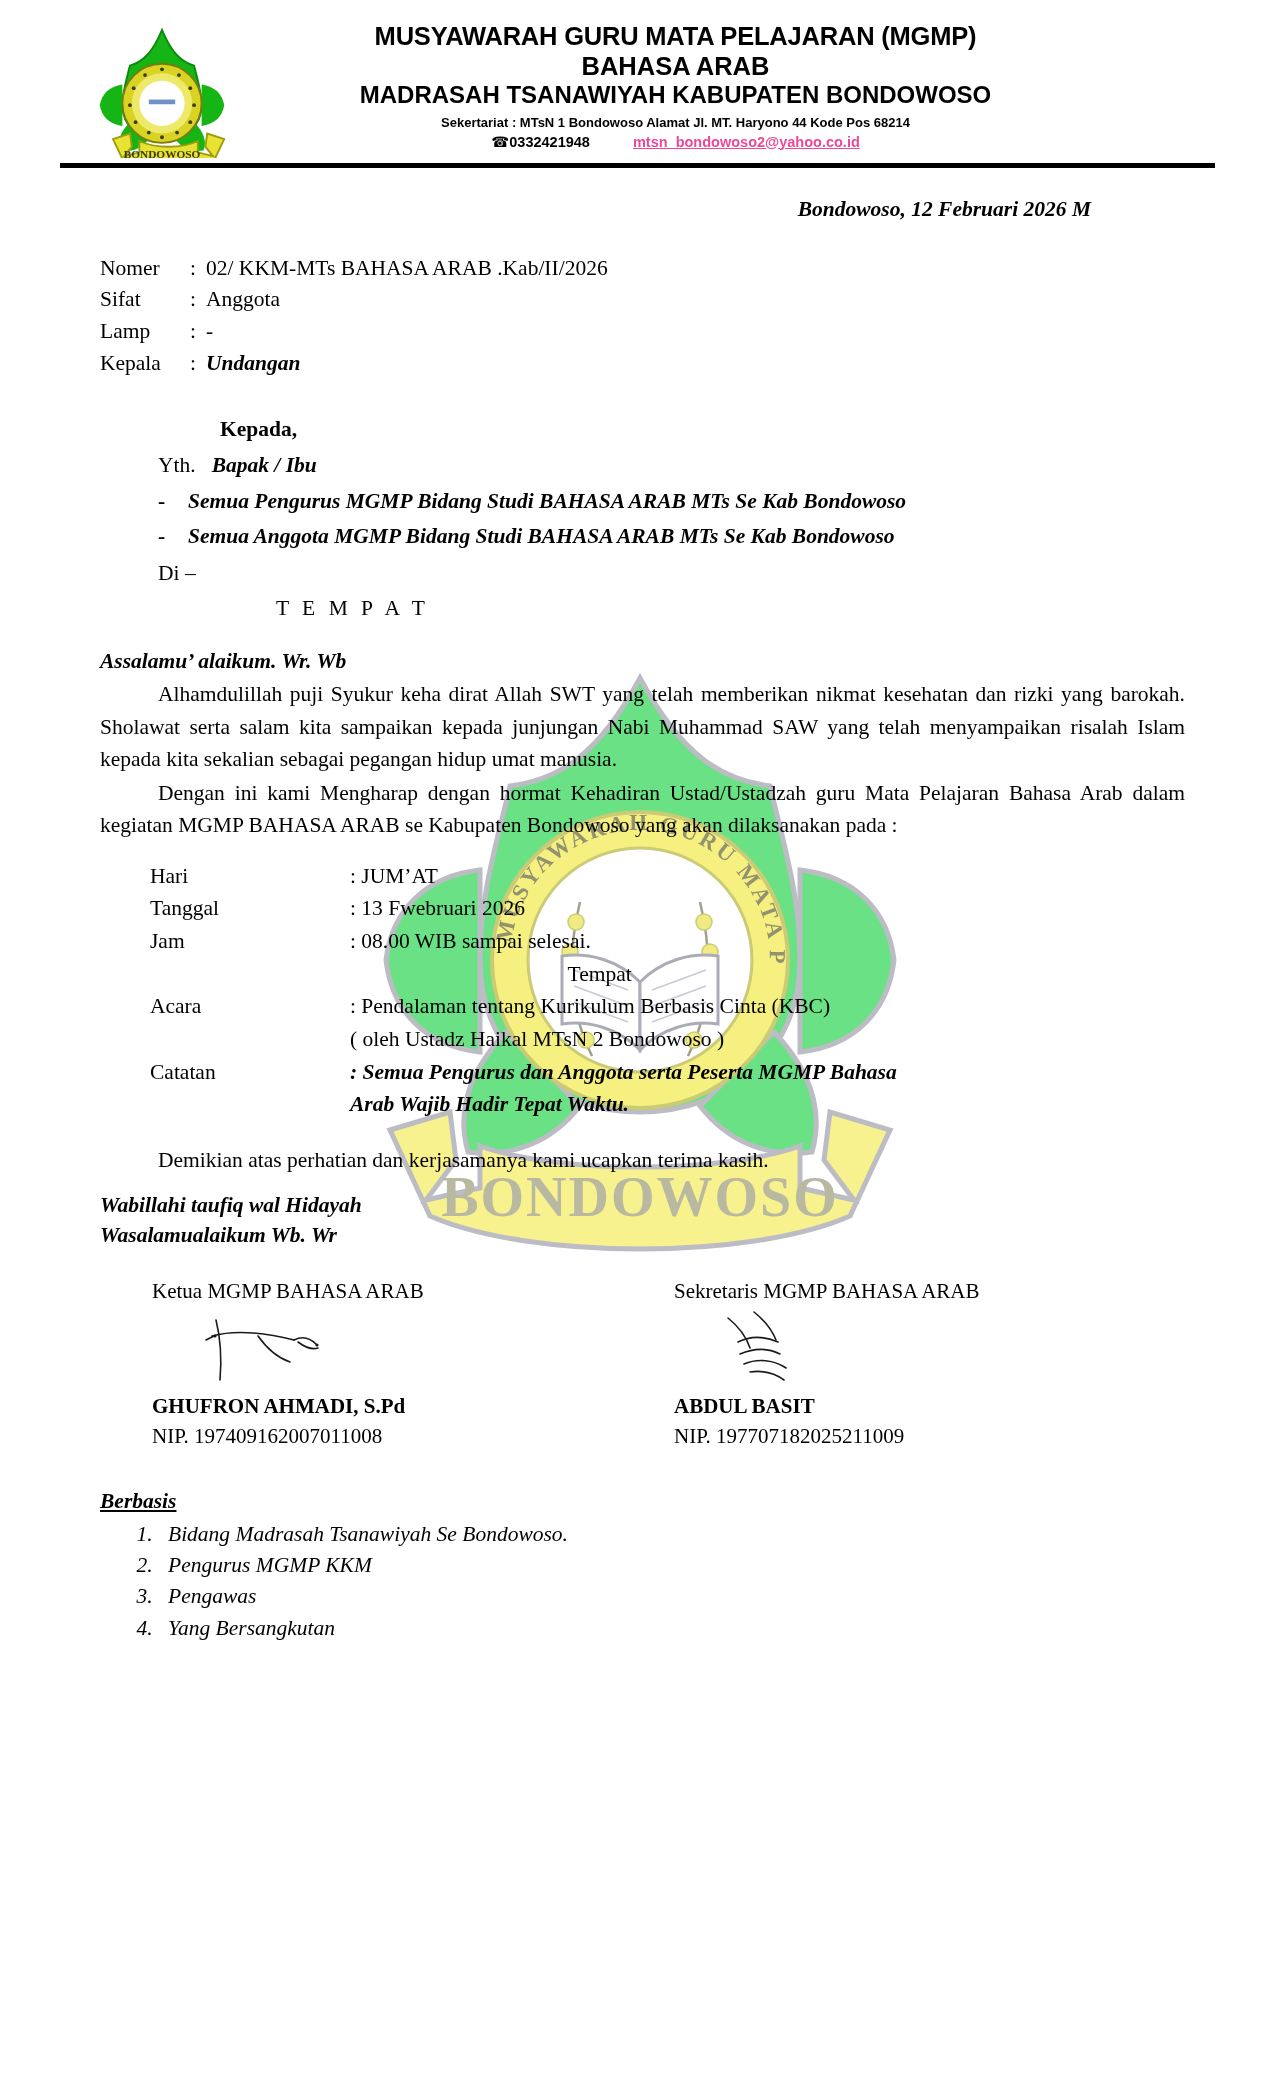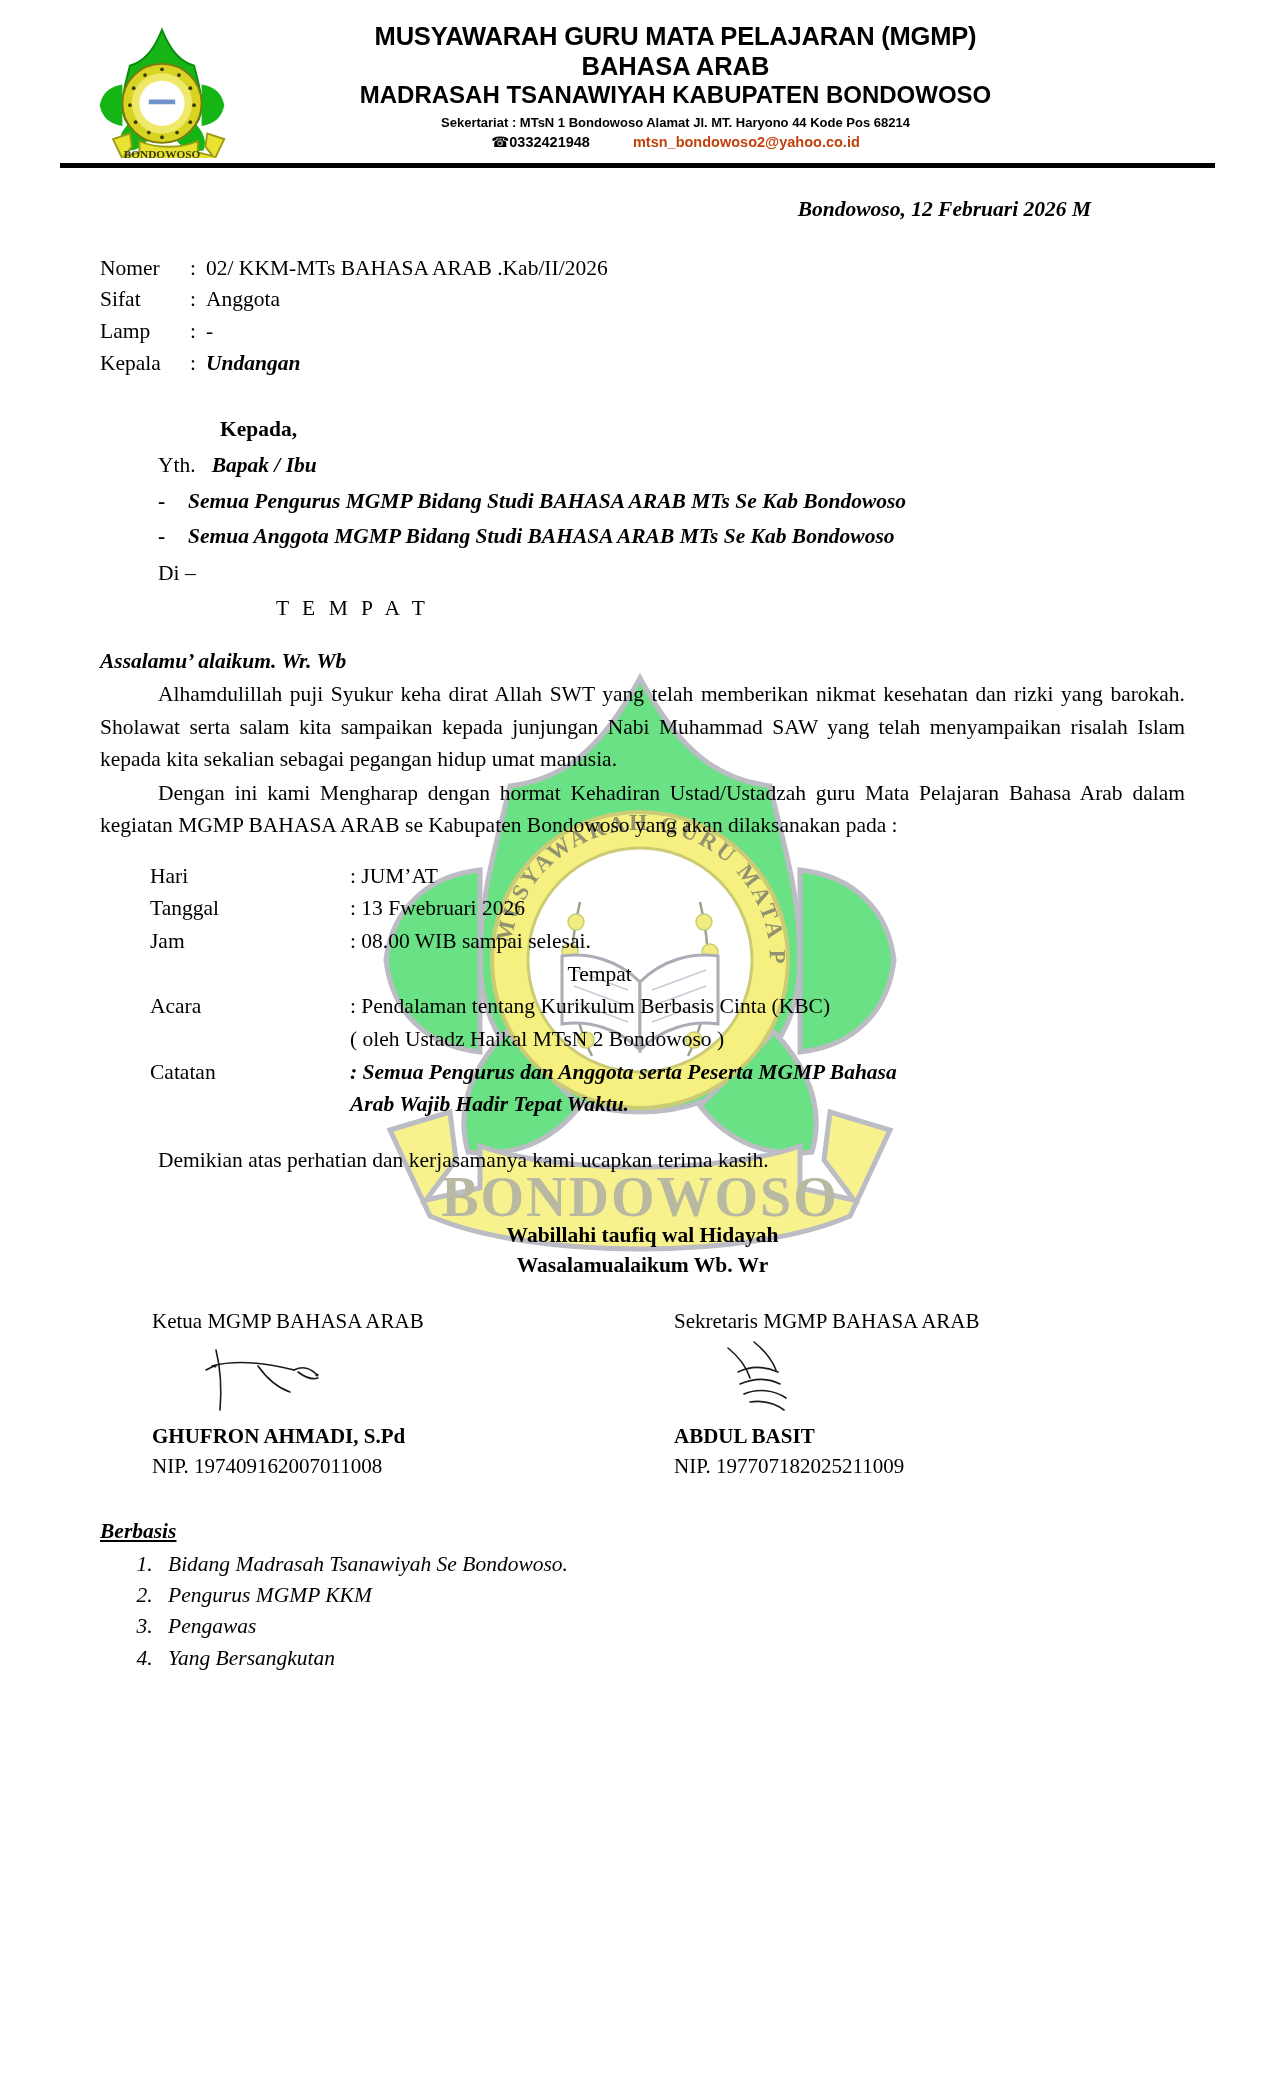"mtsn_bondowoso2@yahoo.co.id" .kop-contact .mail { color: #c2410c -> #ec4899; text-decoration: none -> underline }
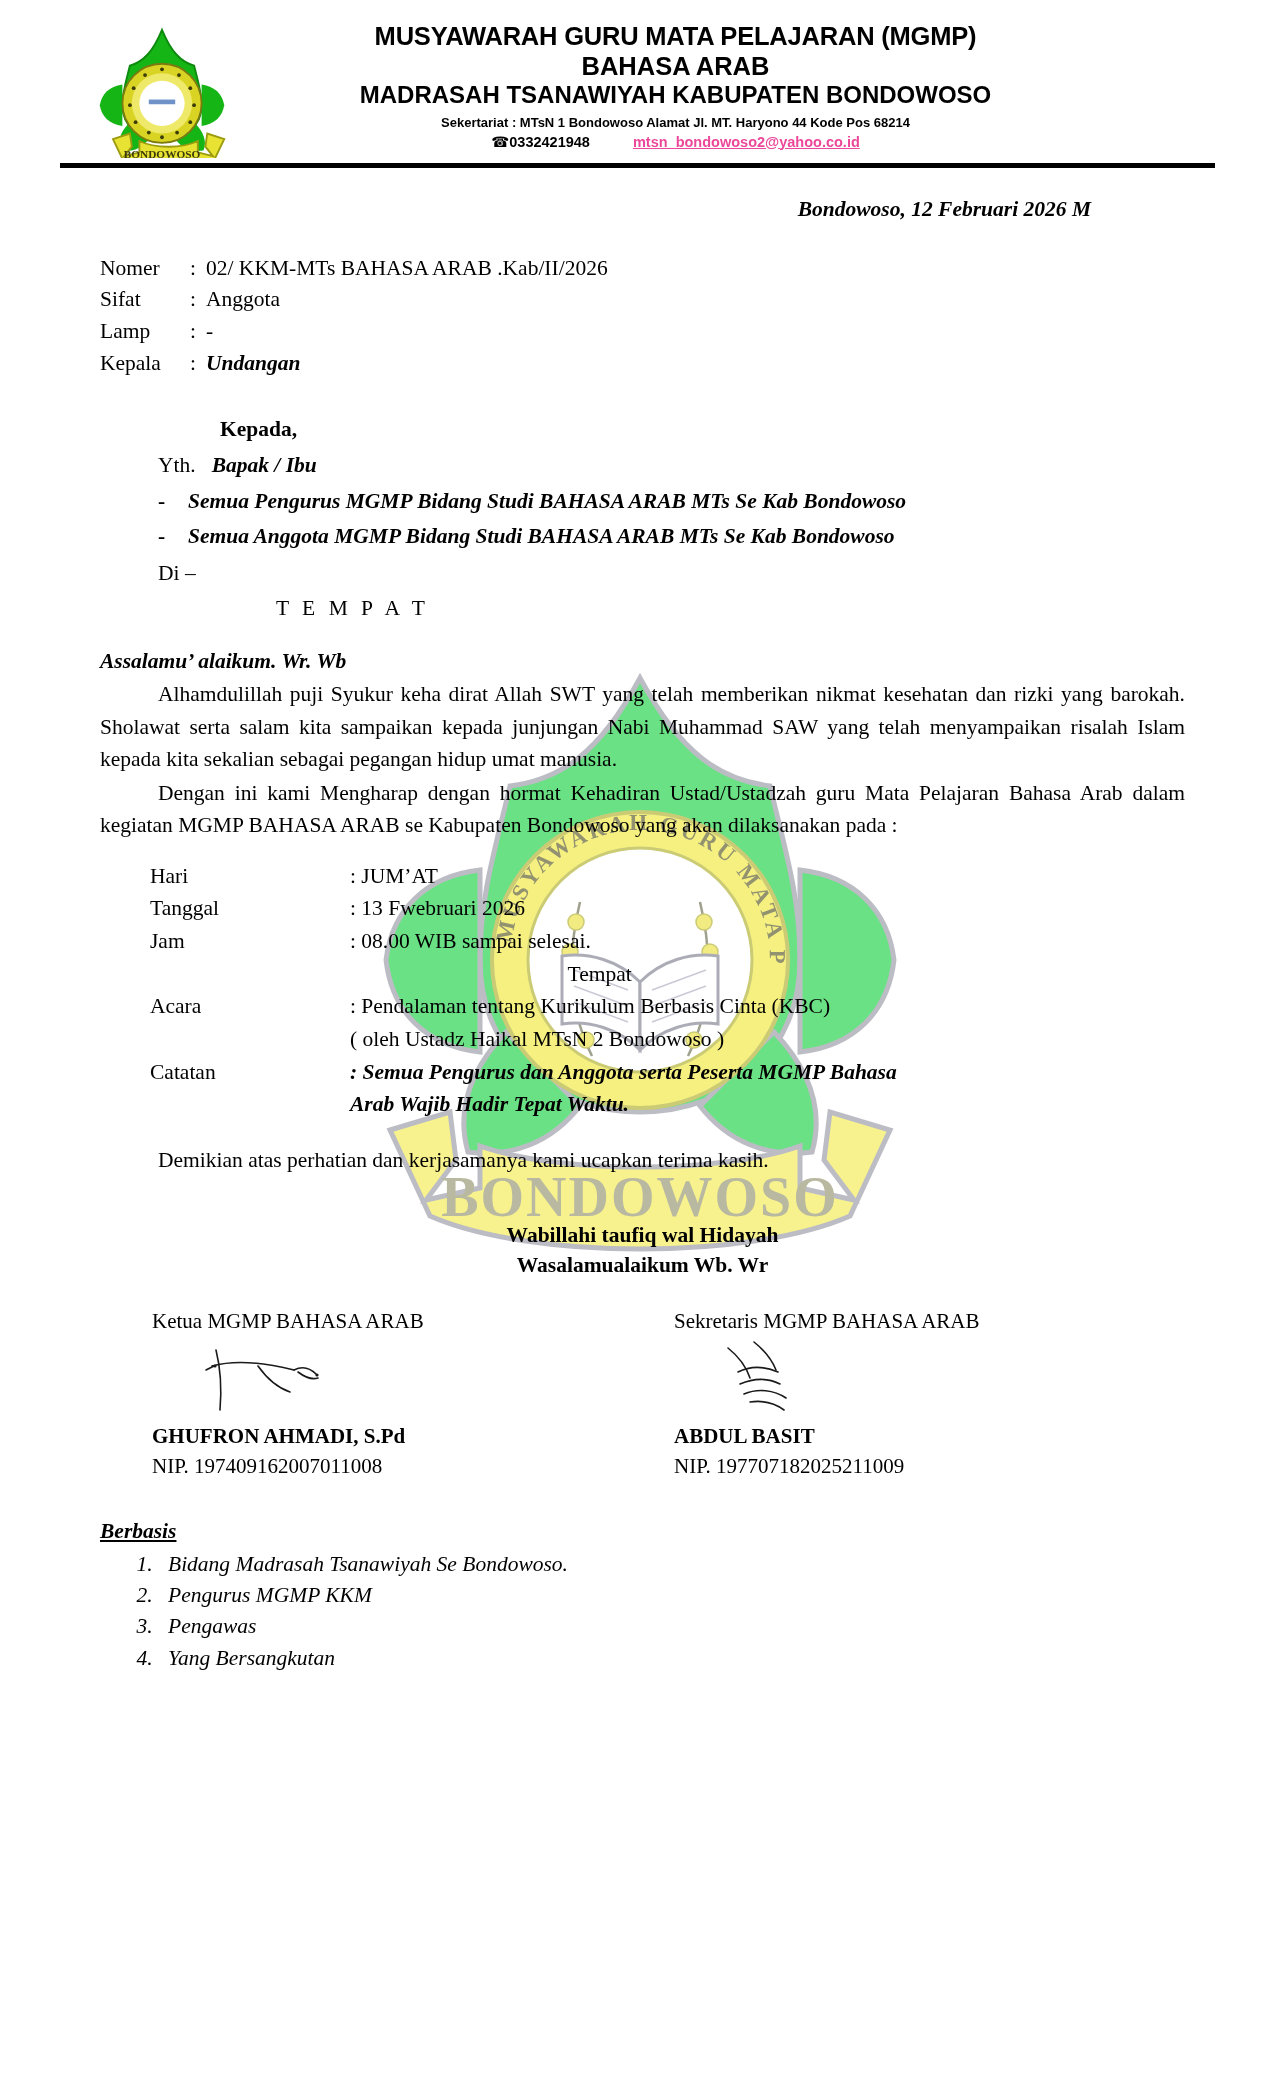"Wabillahi taufiq wal Hidayah" .wabillahi { font-style: none -> italic; margin-top: 44px -> 14px; text-align: center -> none }
